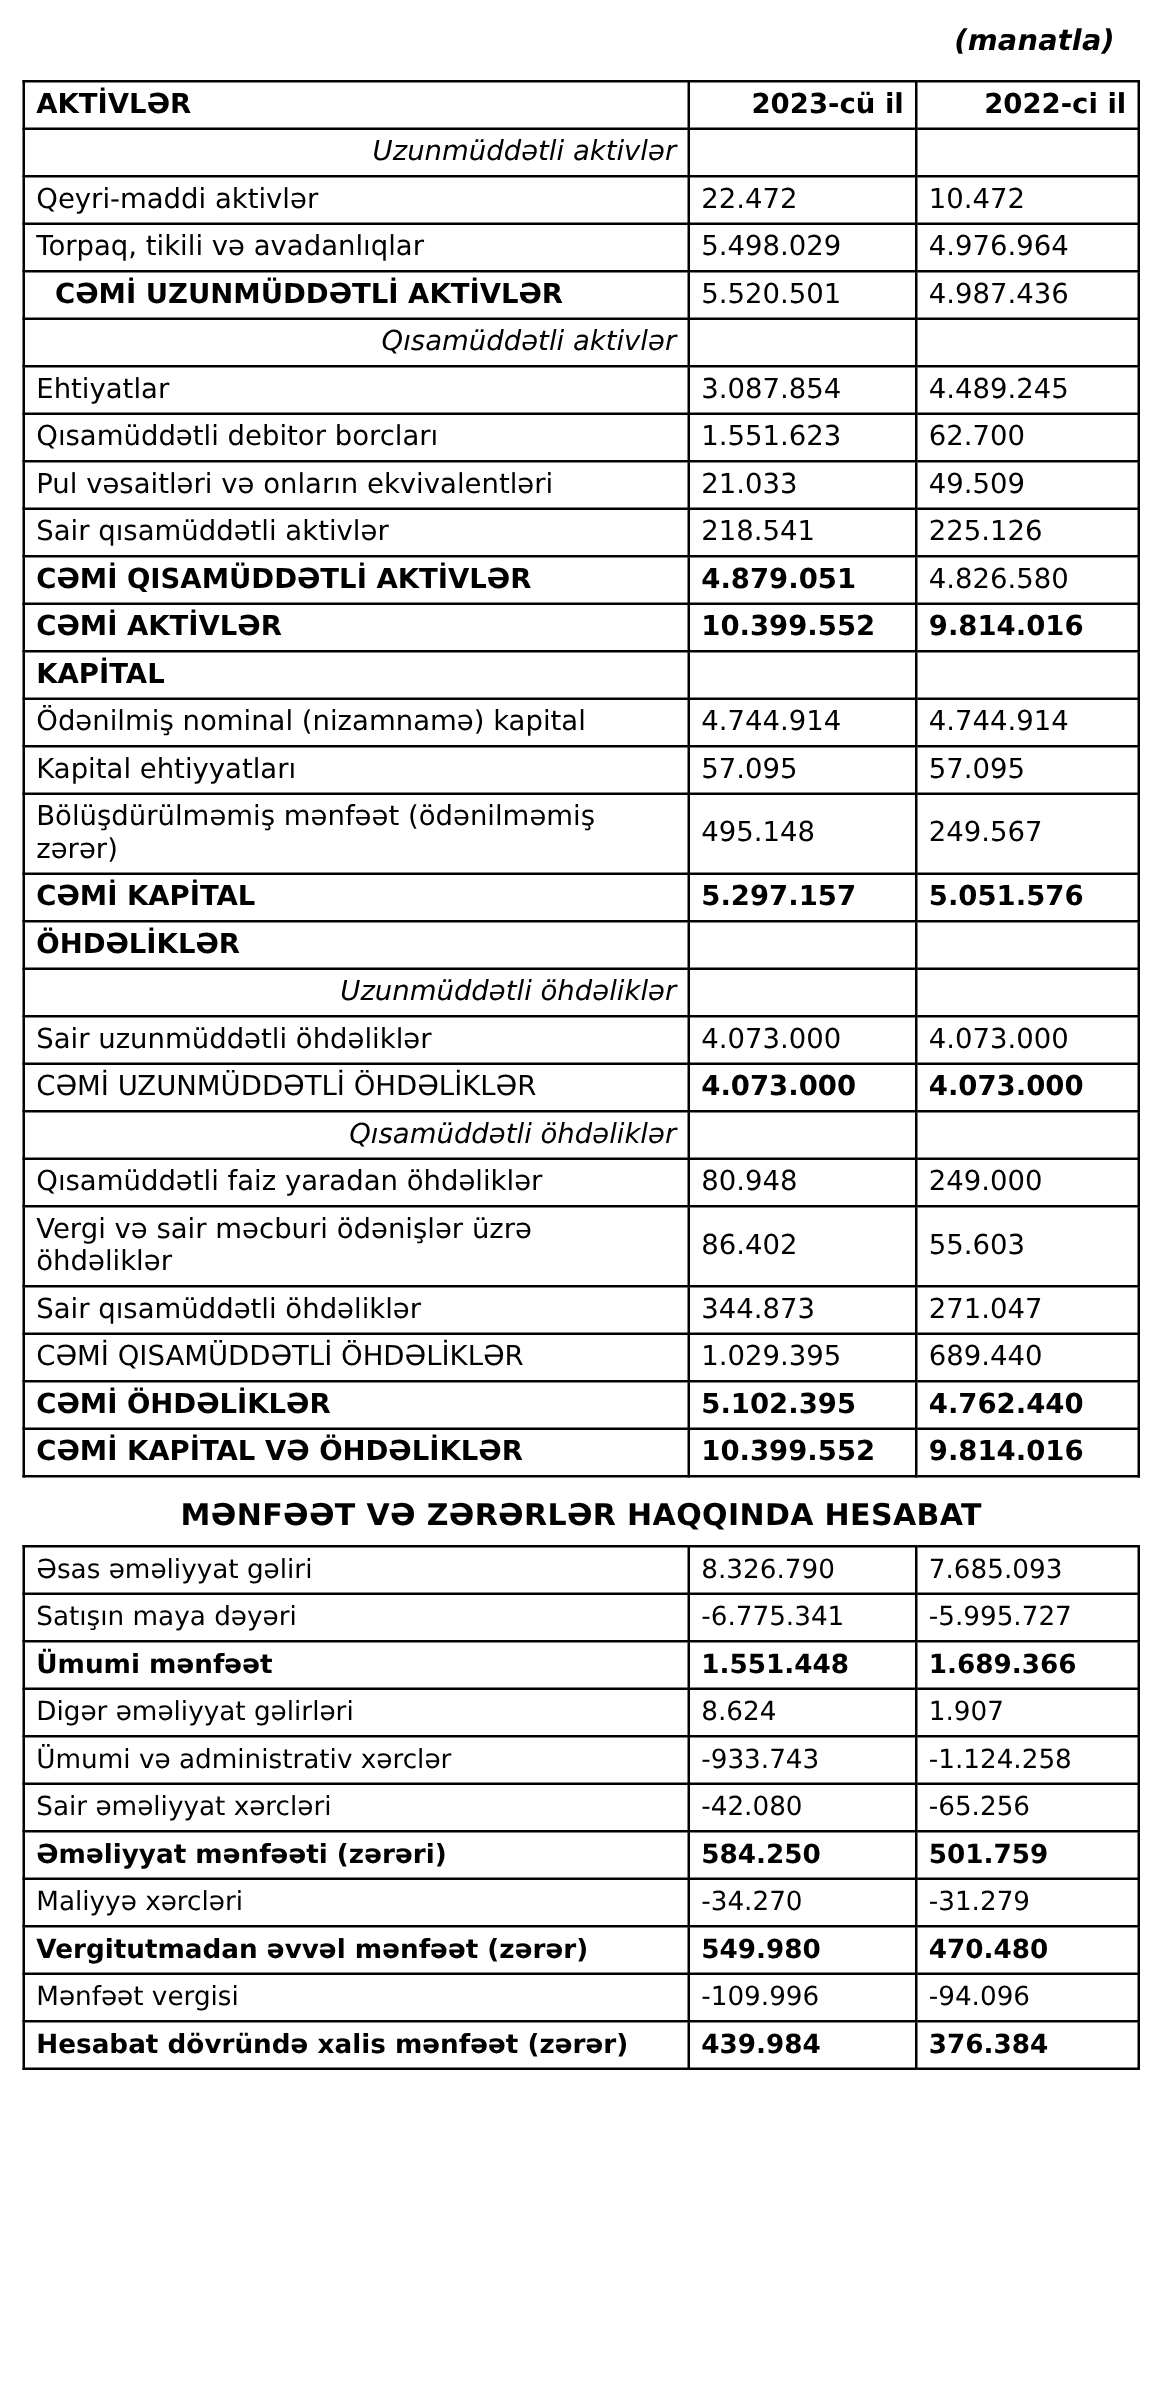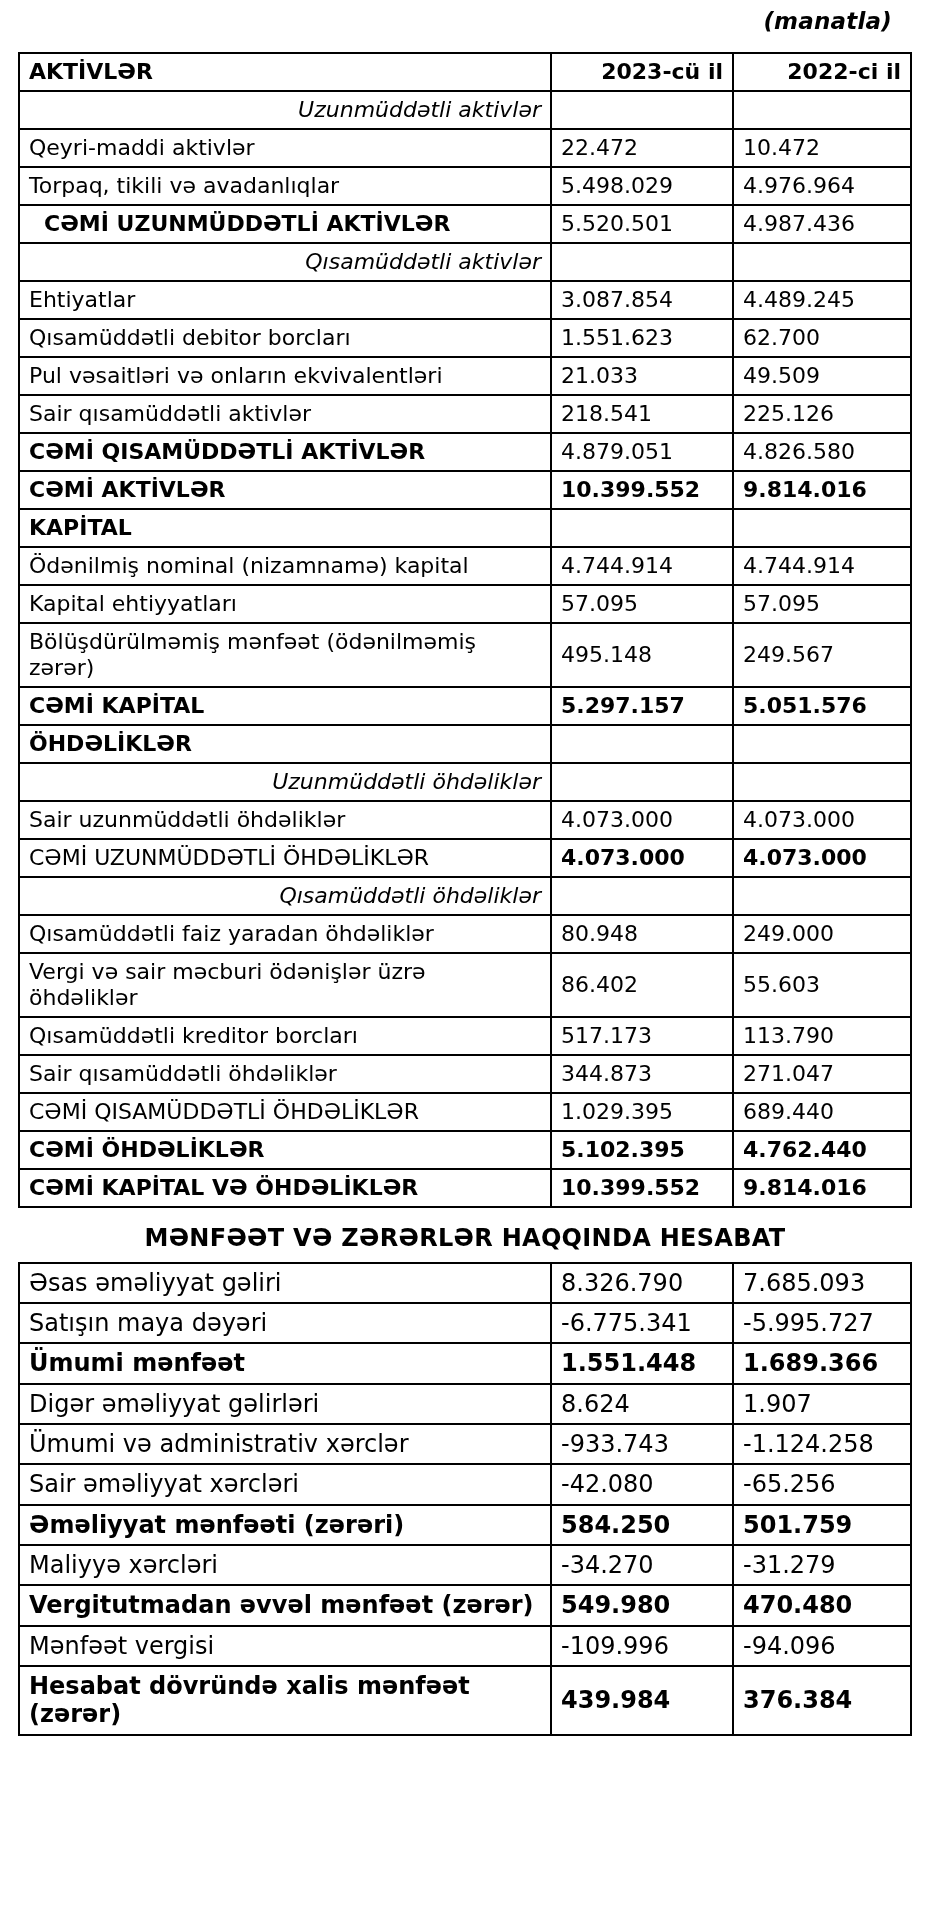"(manatla)" .top-note { padding-top: 8px -> 20px }
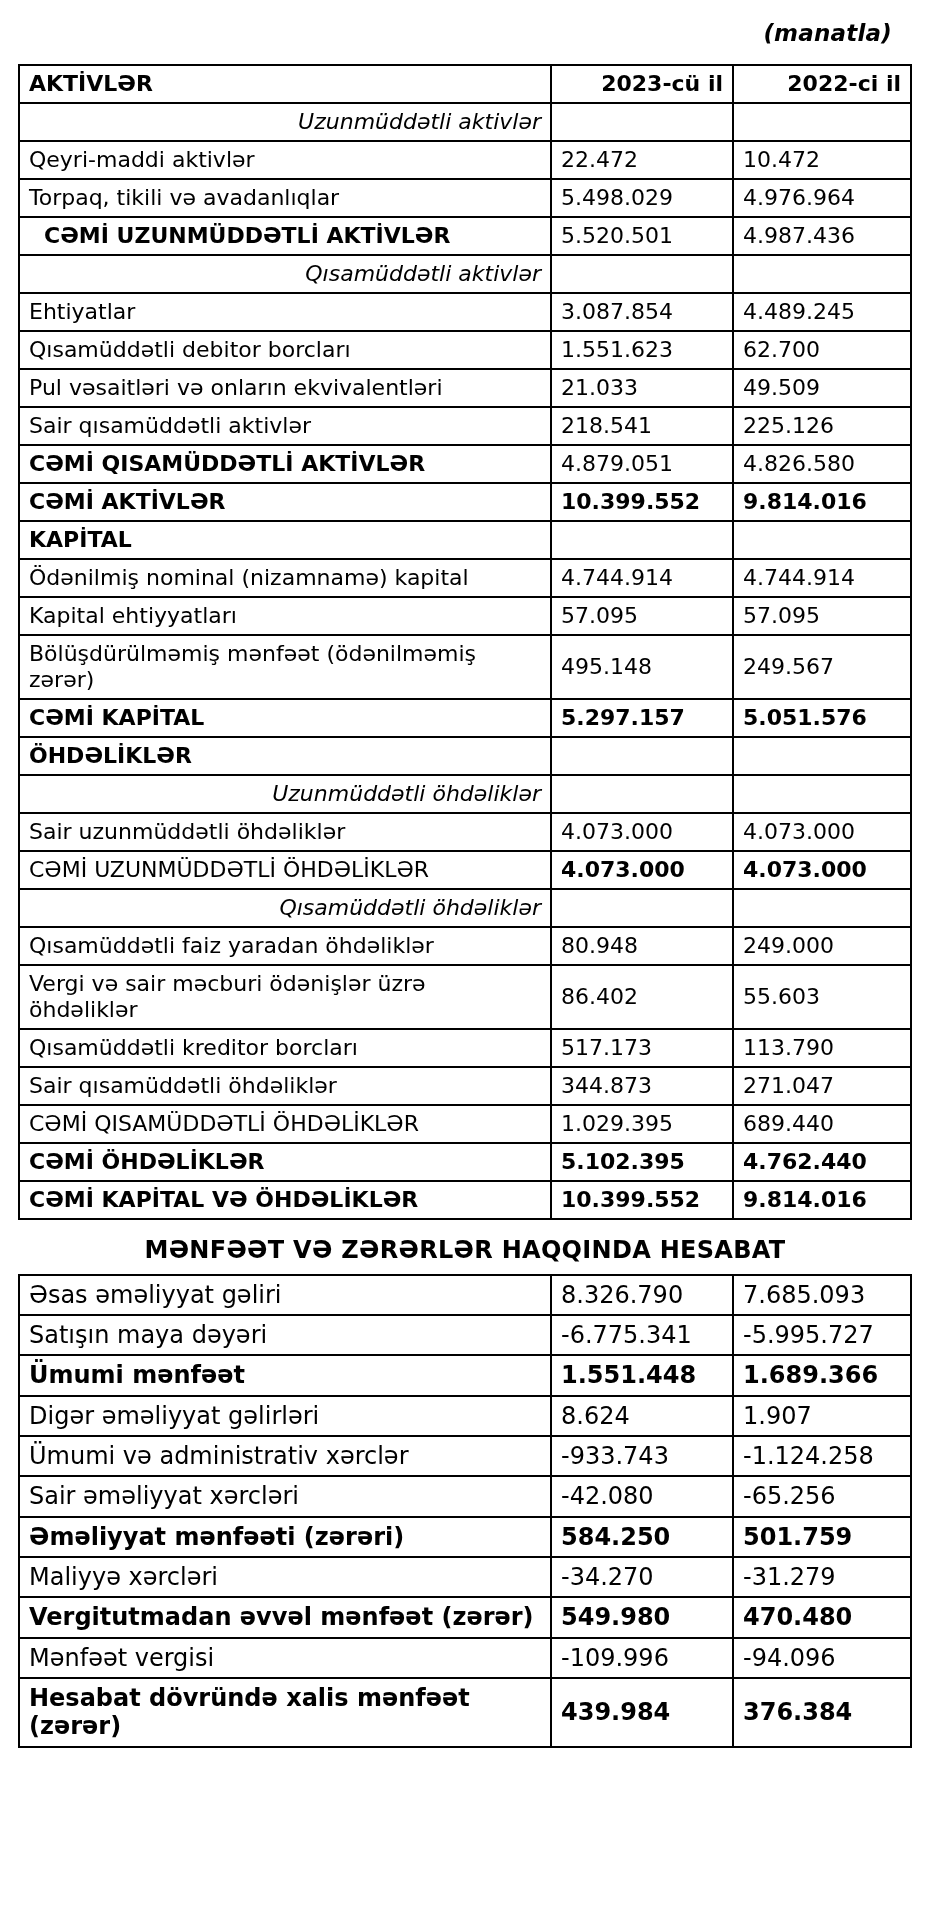"4.879.051" td.num { font-weight: normal -> bold }
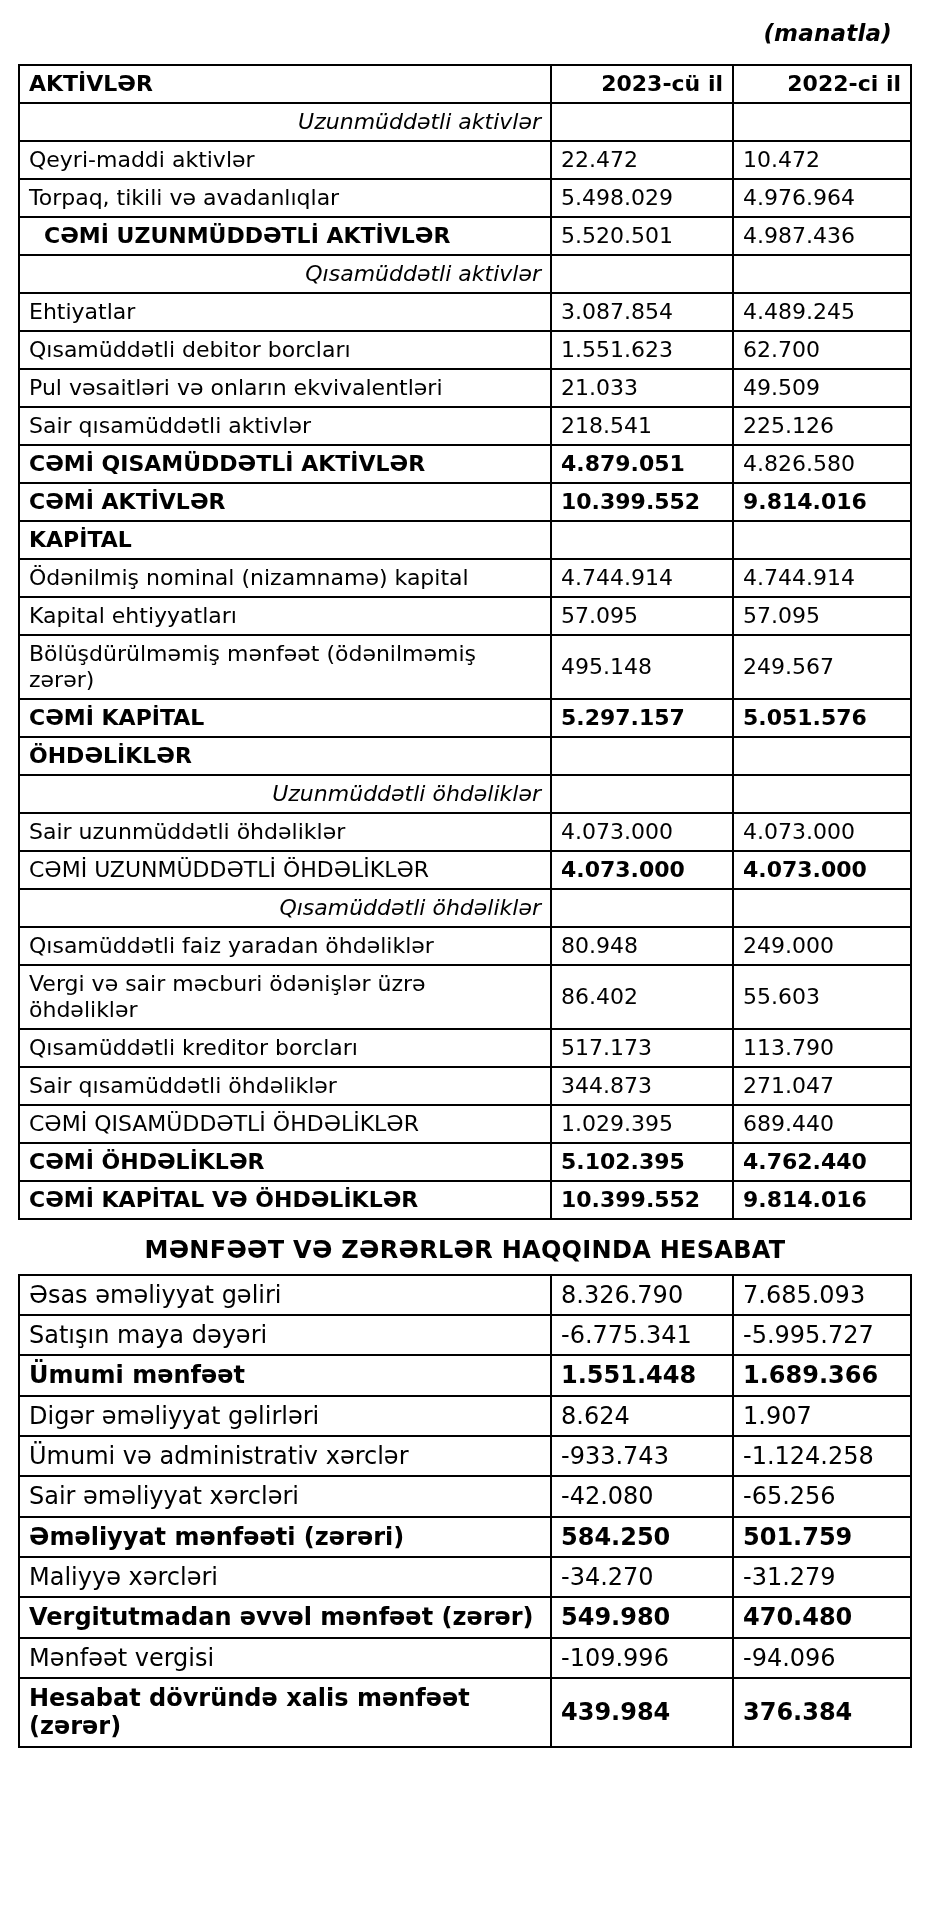"Qısamüddətli kreditor borcları" tr { html: <tr> <td>Qısamüddətli kreditor borcları</td> <td>517.173</td> <td>113.790</td> </tr> -> none }
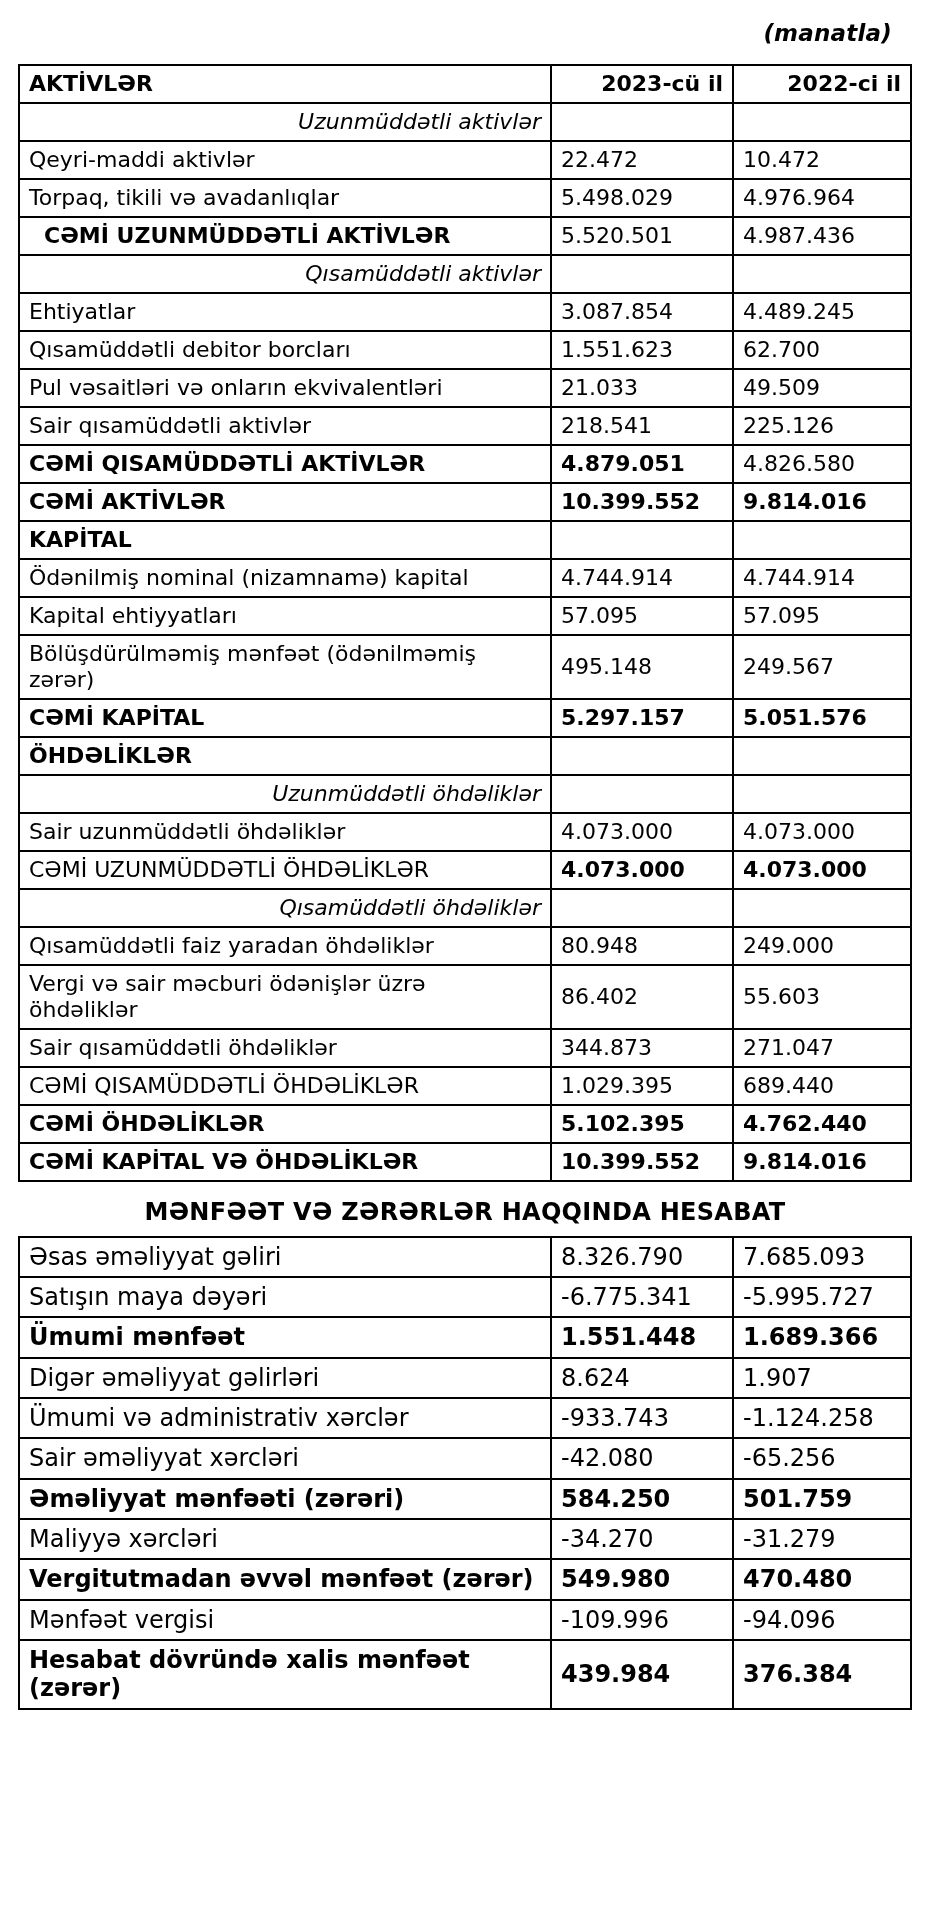"Əsas əməliyyat gəliri" table.fin2 td { font-size: 24px -> 21px }
